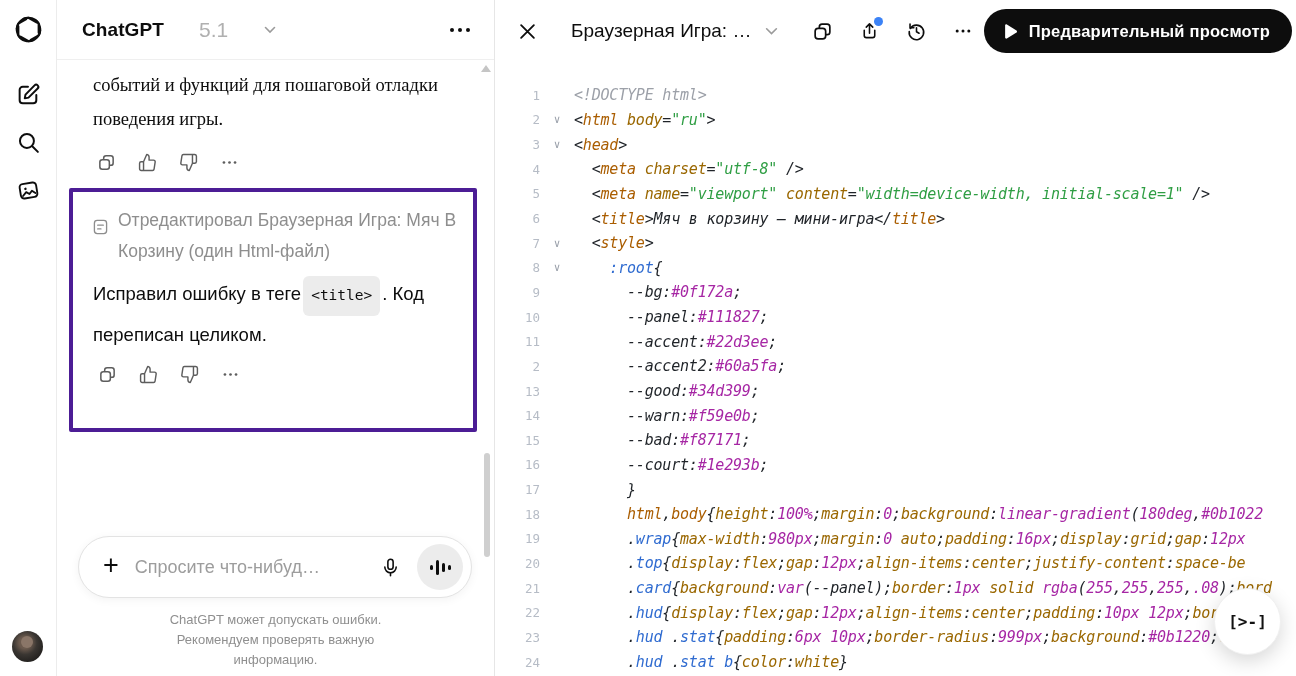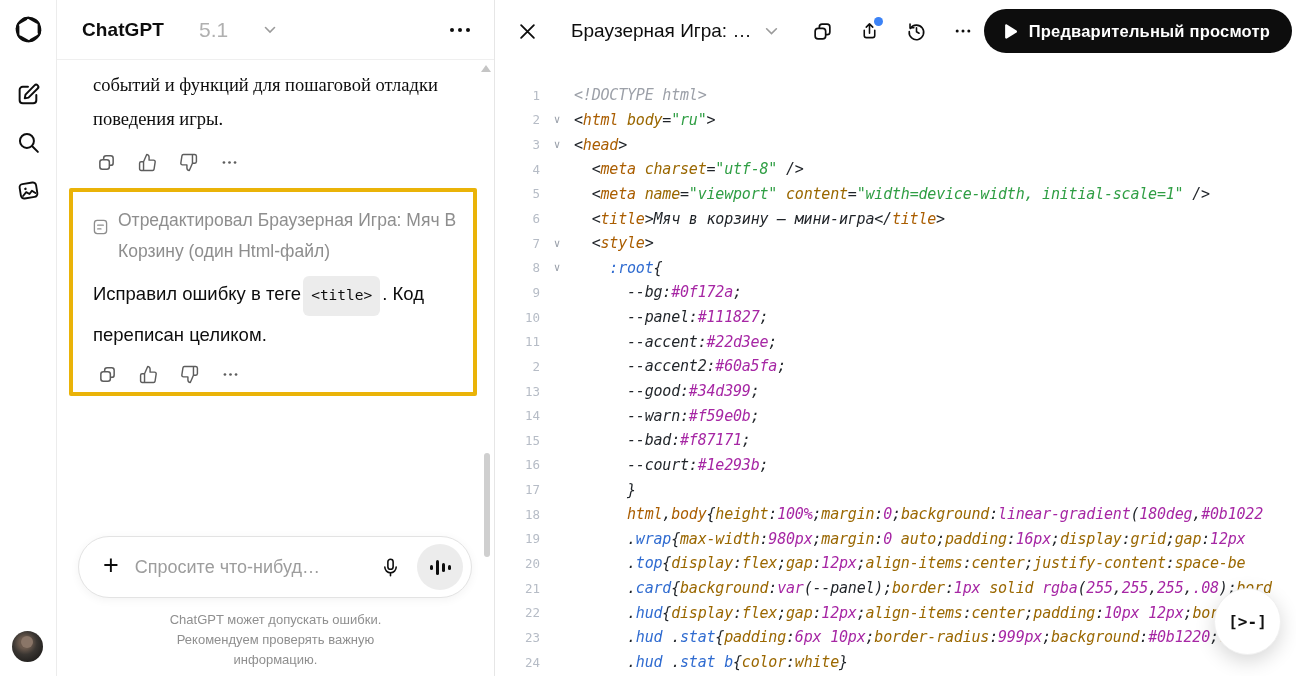"Отредактировал Браузерная Игра: Мяч В" .canvas-card { border: 4px solid #eab308 -> 4px solid #4c1d95; height: 208px -> 244px }
